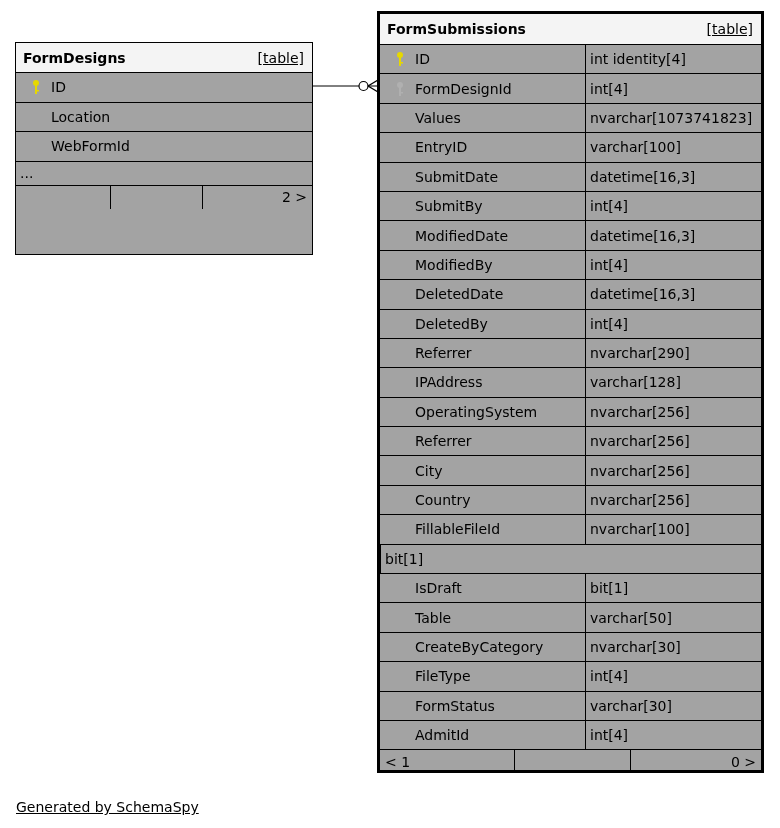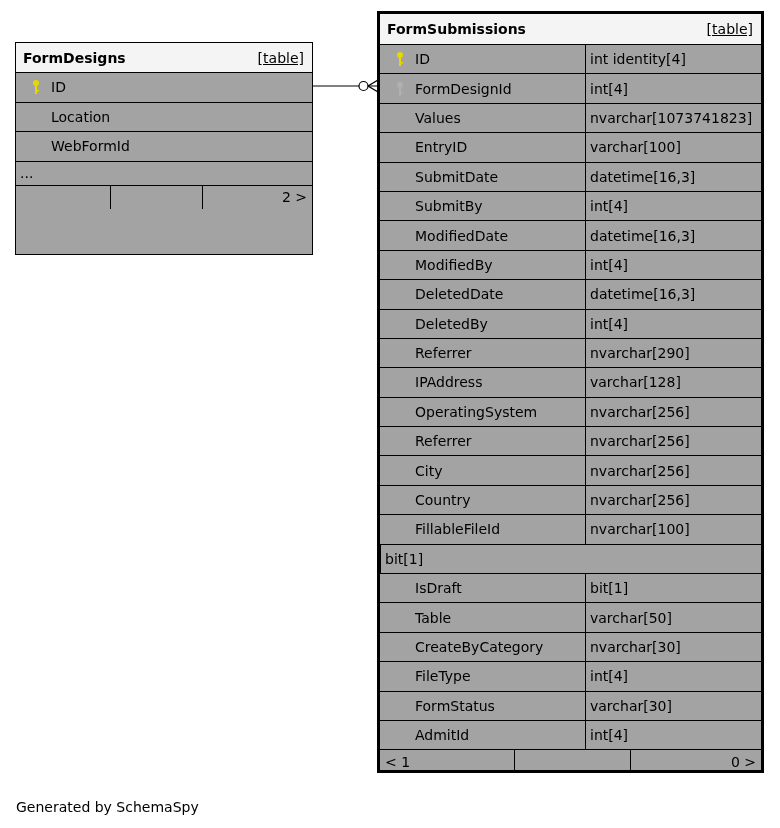"Generated by SchemaSpy" #footer-text { text-decoration: none -> underline }
